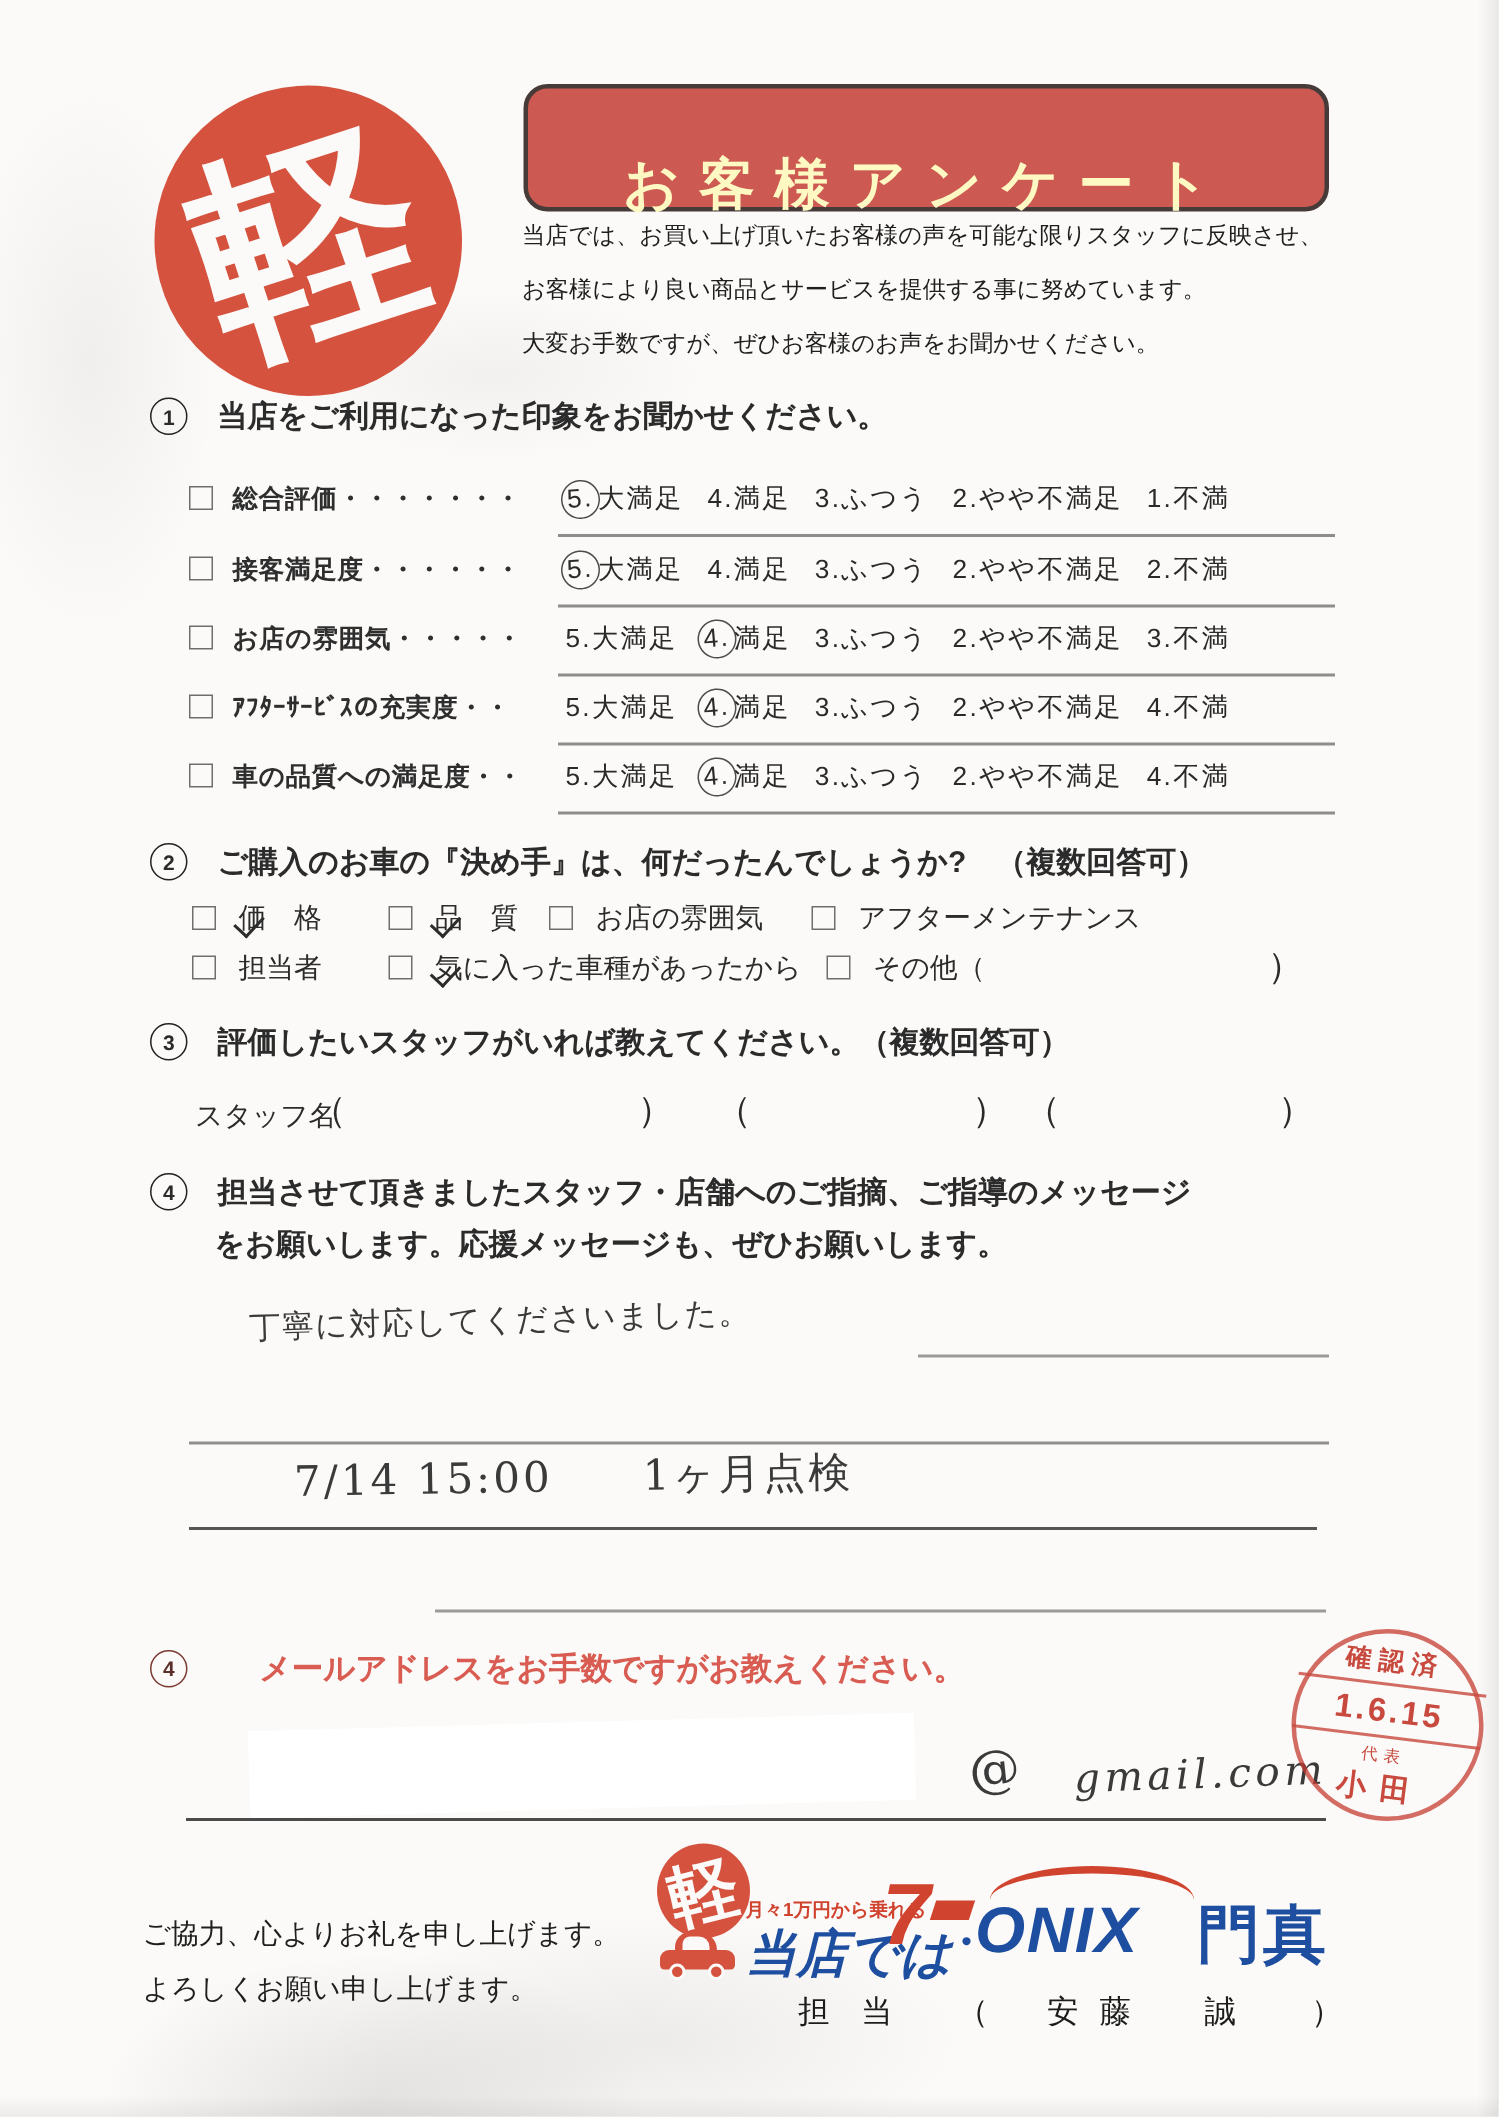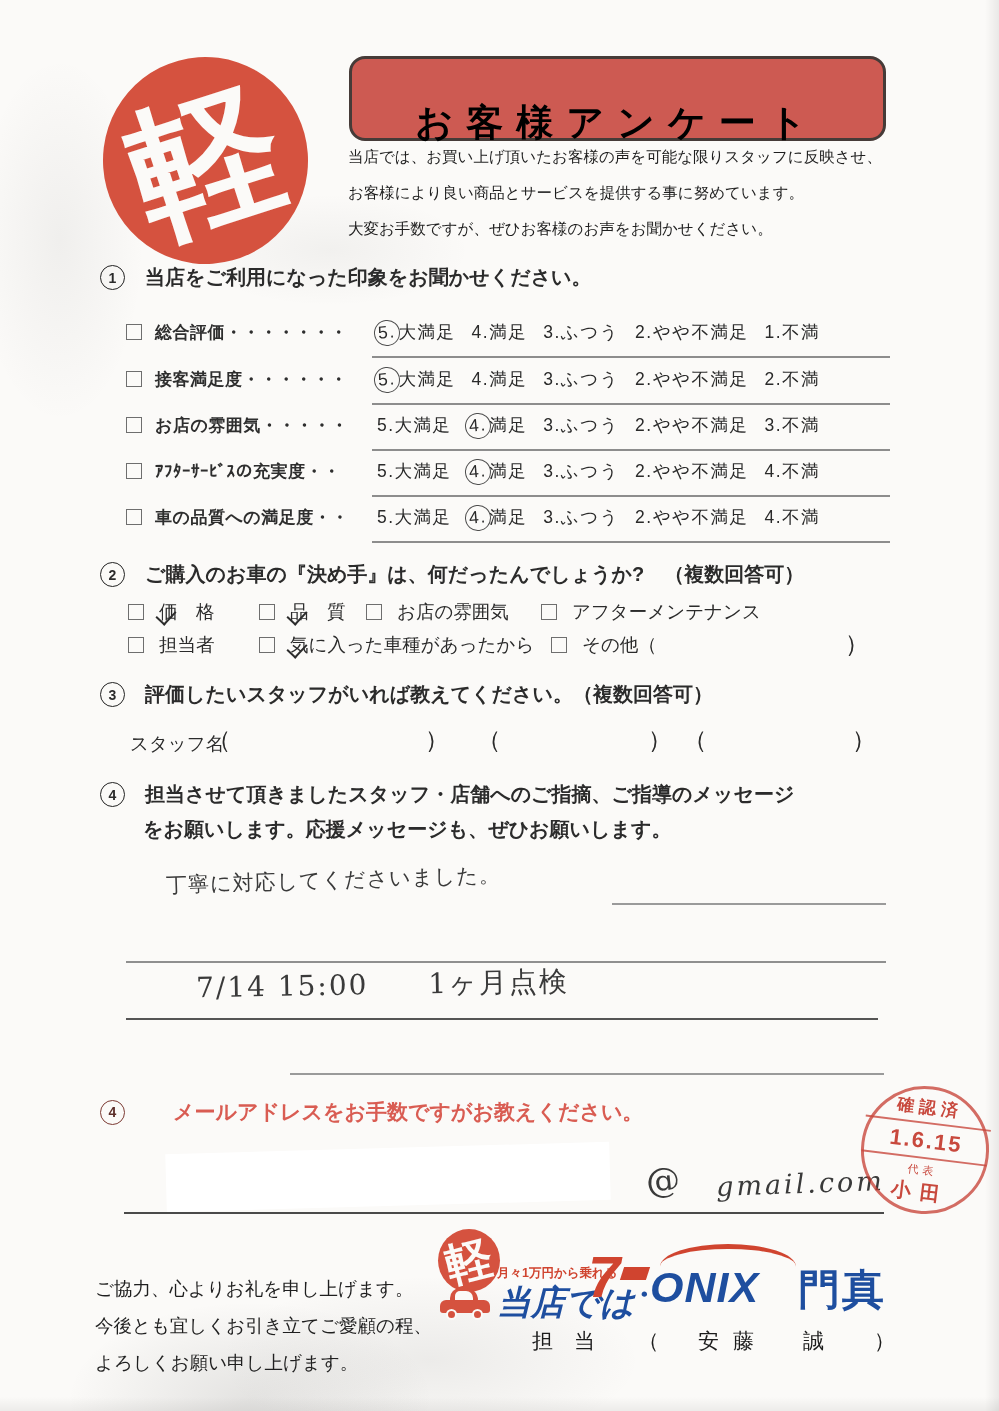"お客様アンケート" .title-box span { color: #000000 -> #fef9c3 }
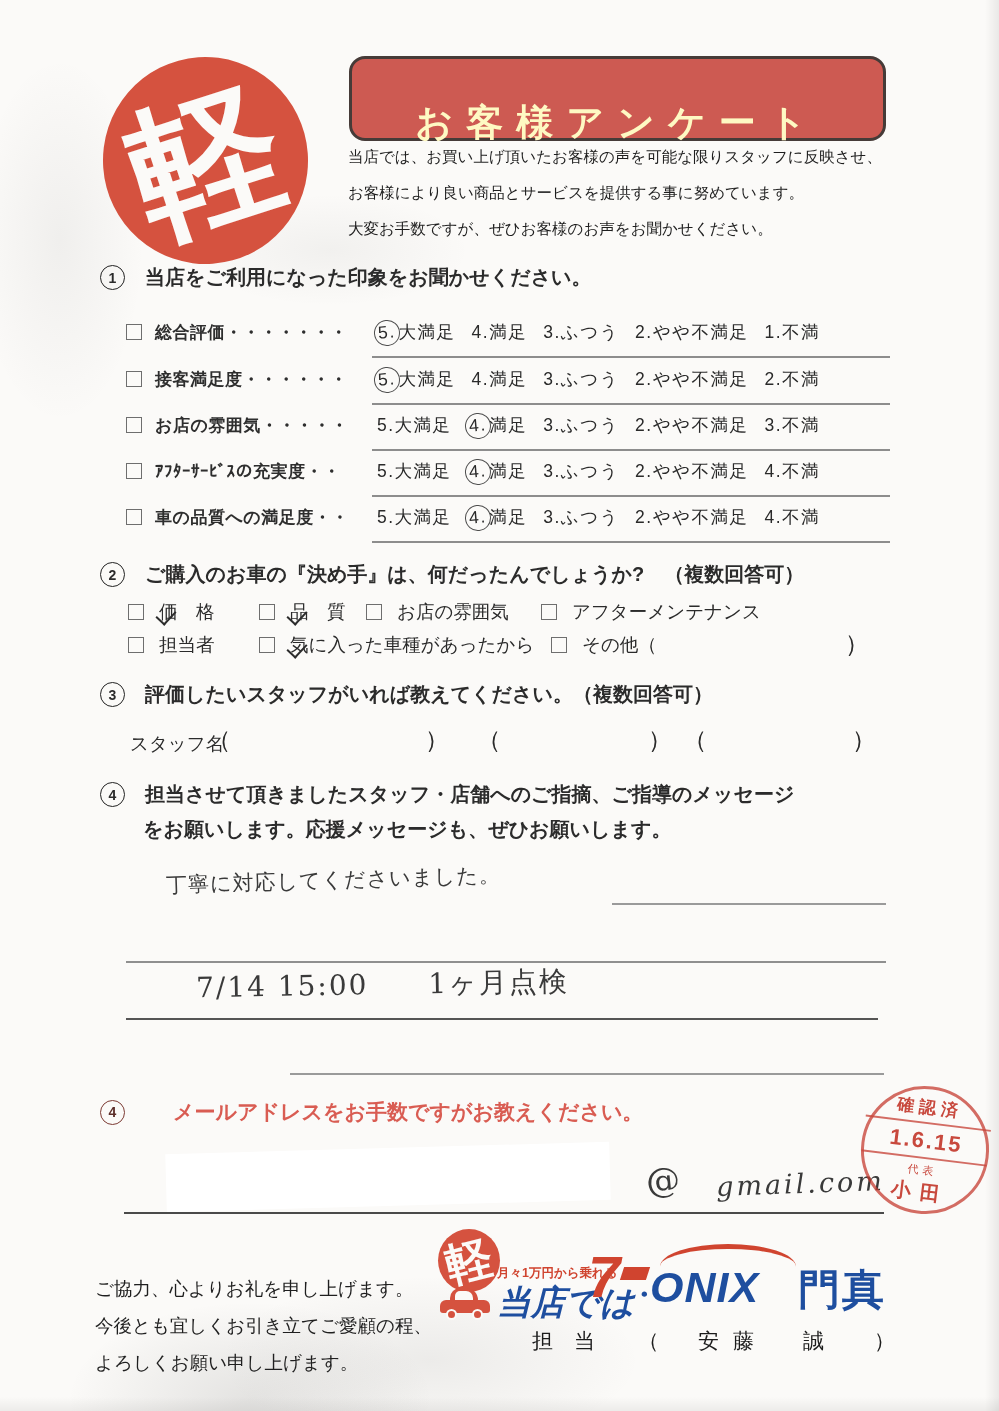"今後とも宜しくお引き立てご愛顧の程、" div { html: <div>今後とも宜しくお引き立てご愛顧の程、</div> -> none }
